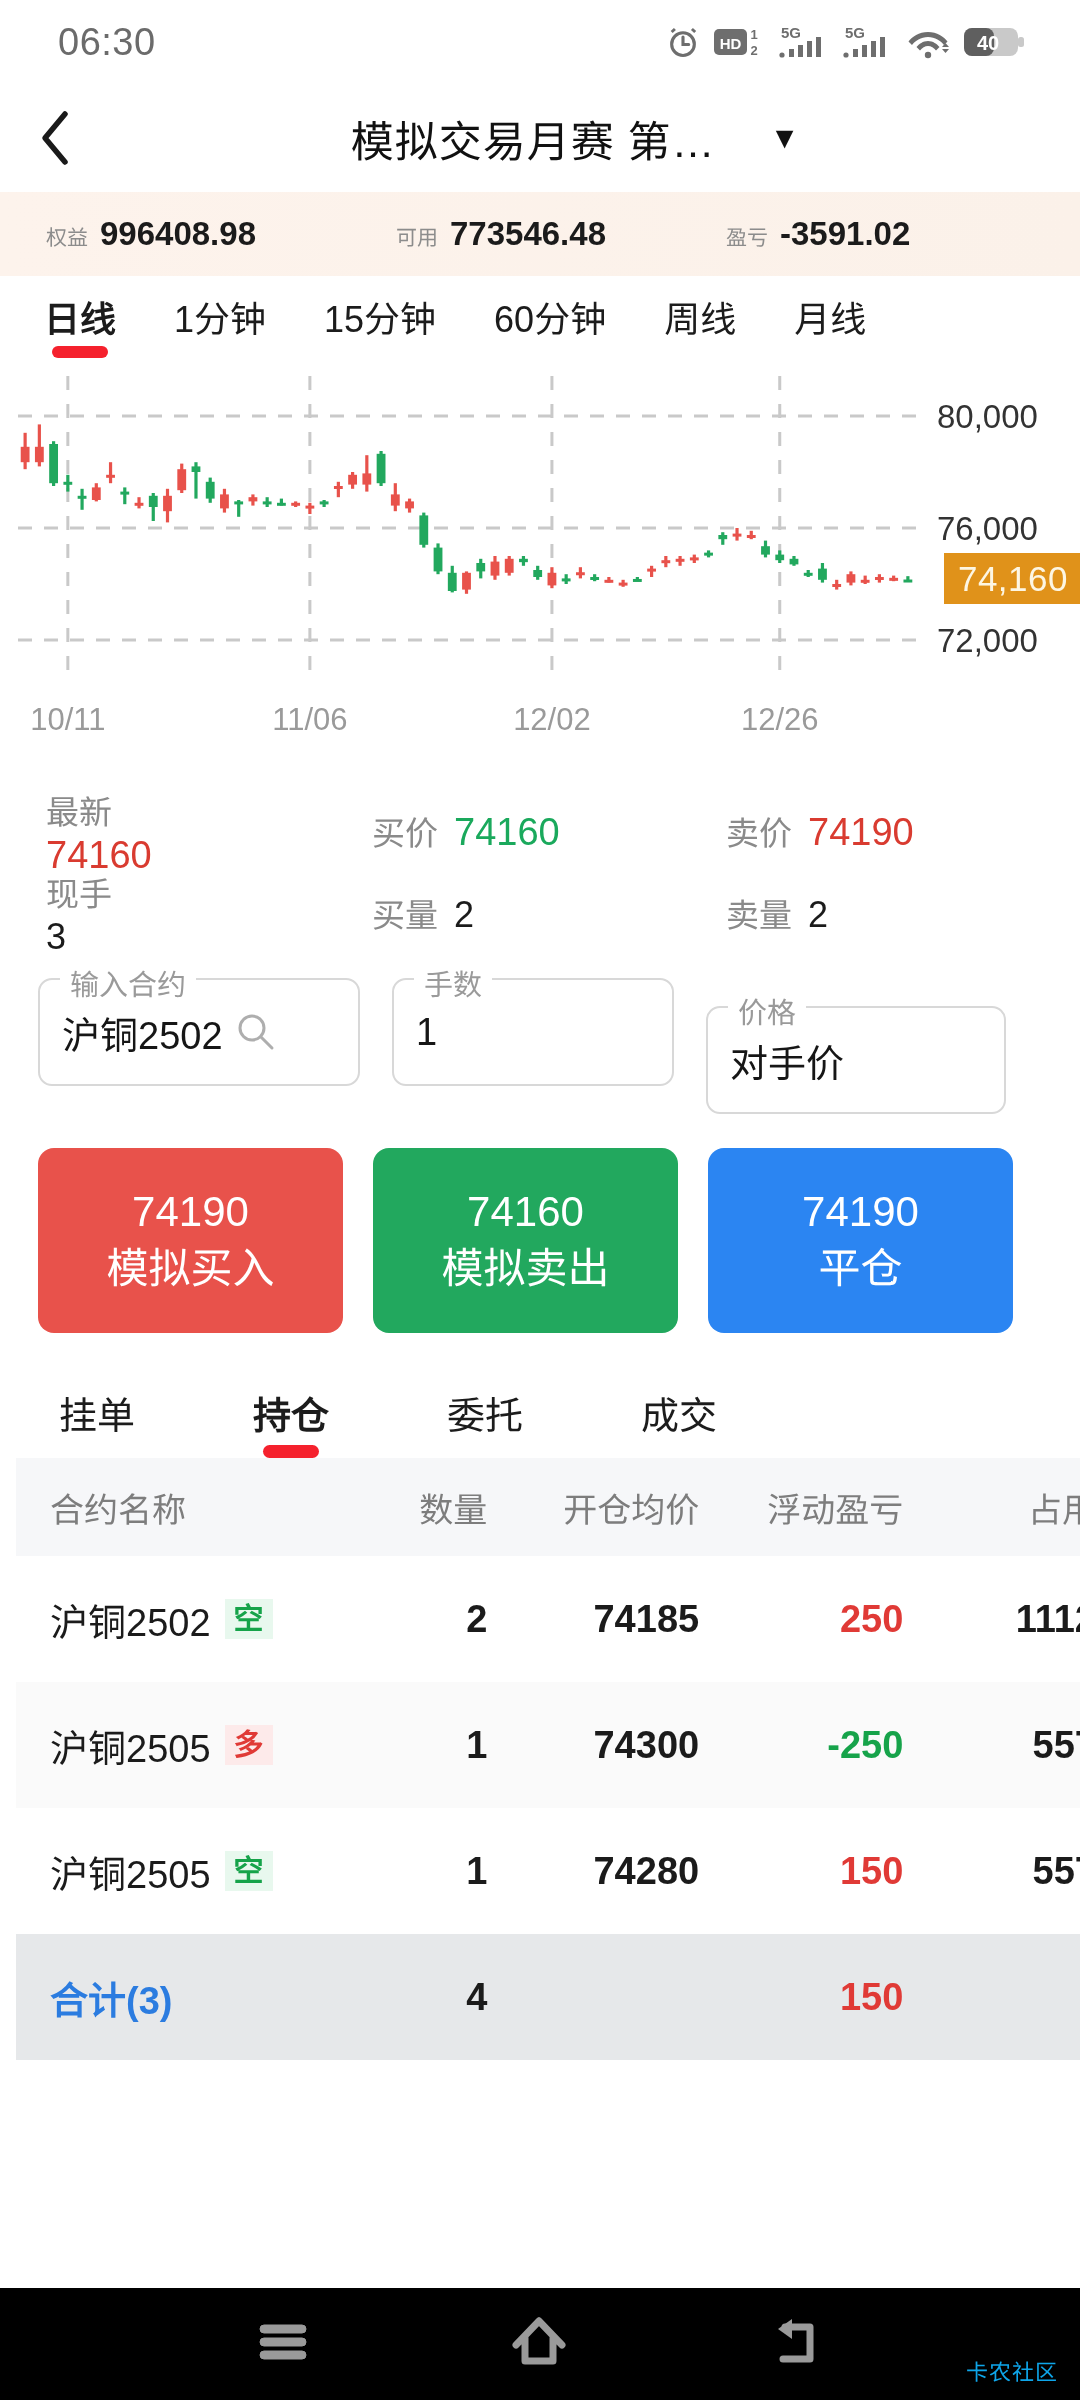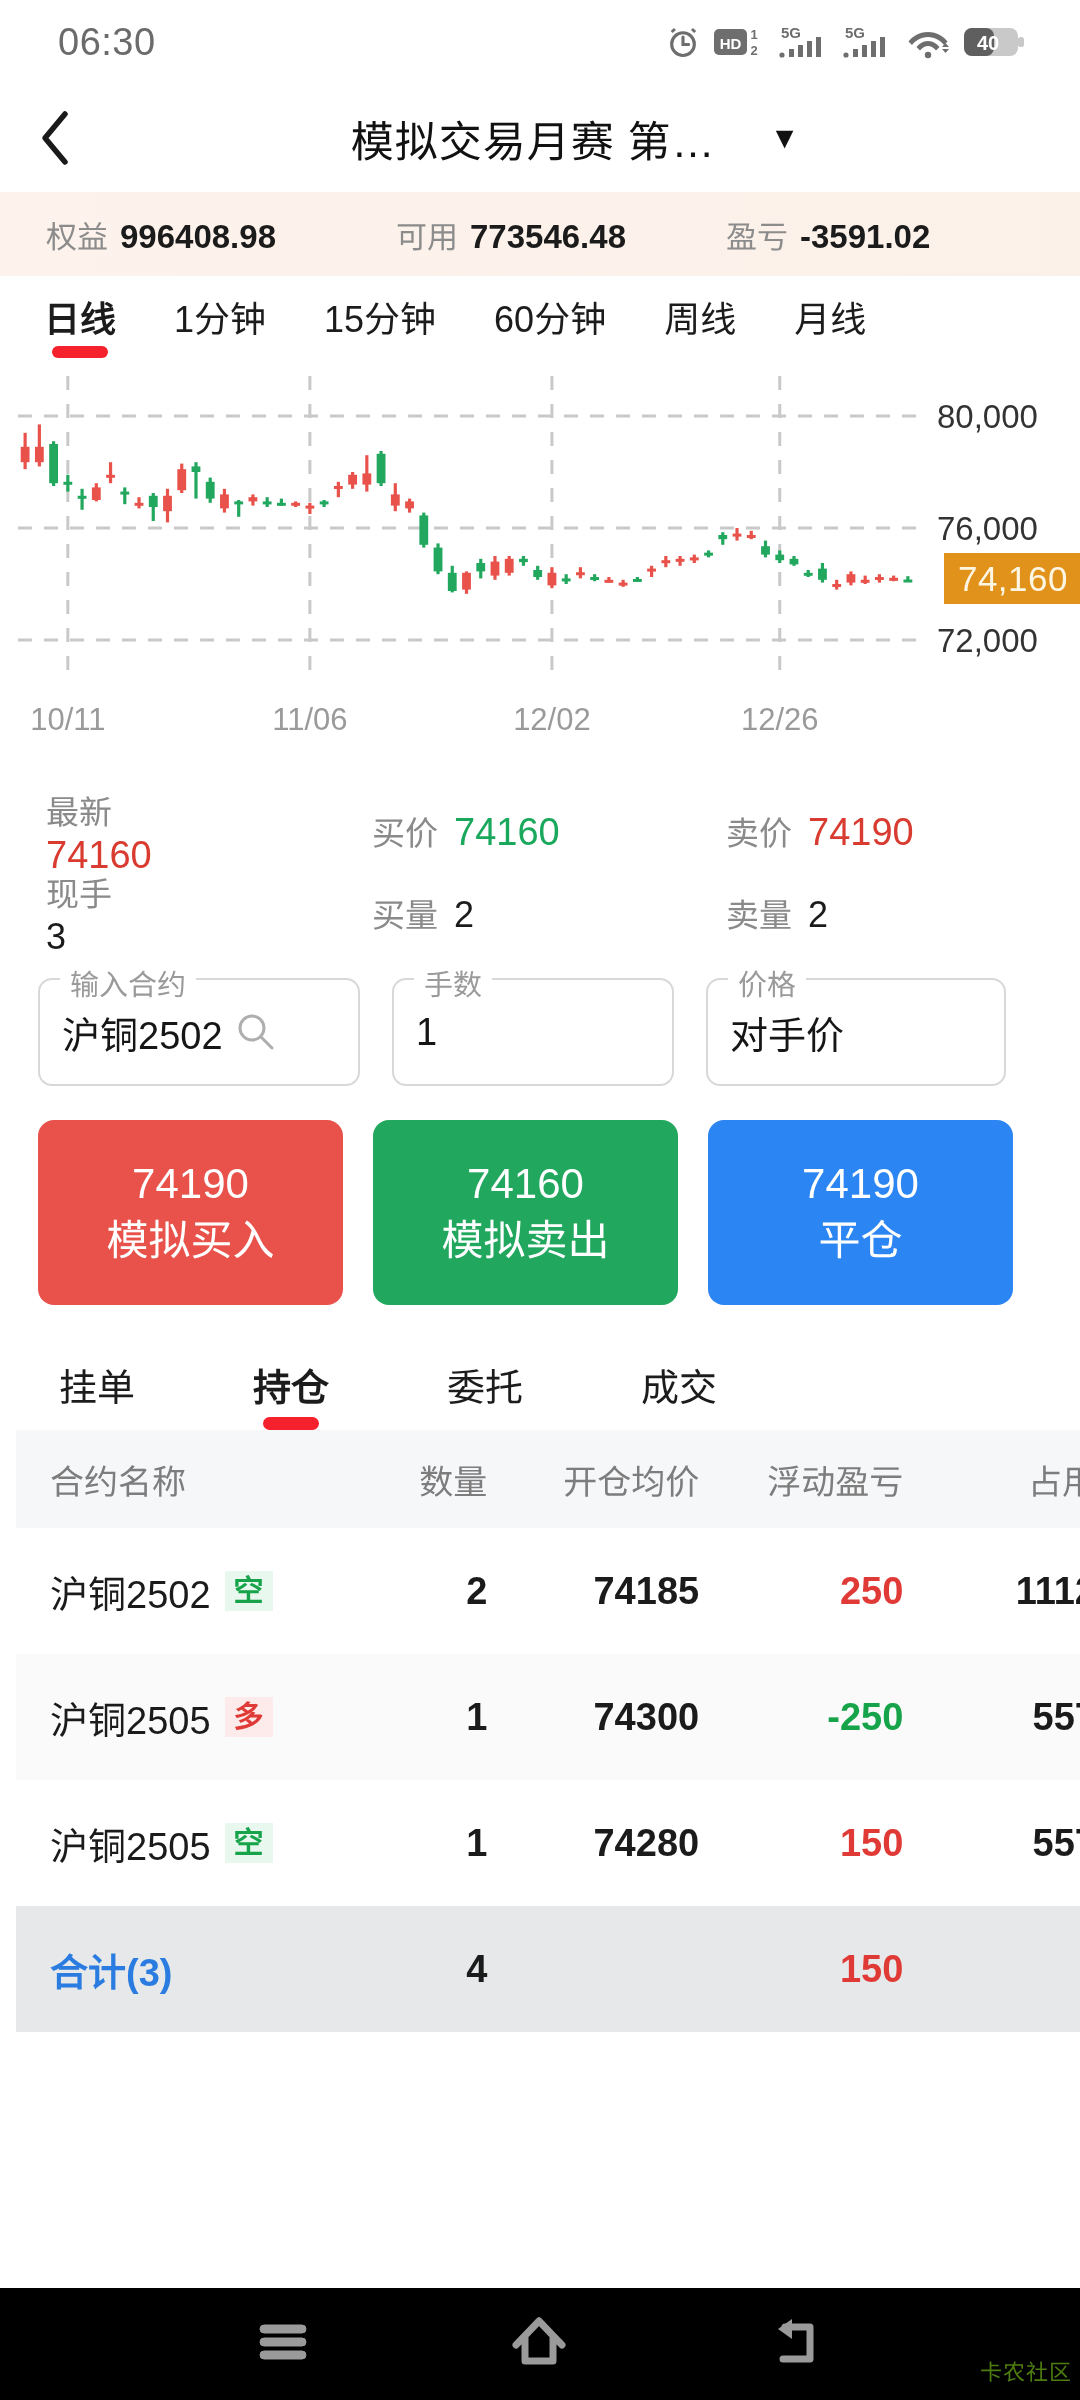"权益" .acct-label { font-size: 31px -> 21px }
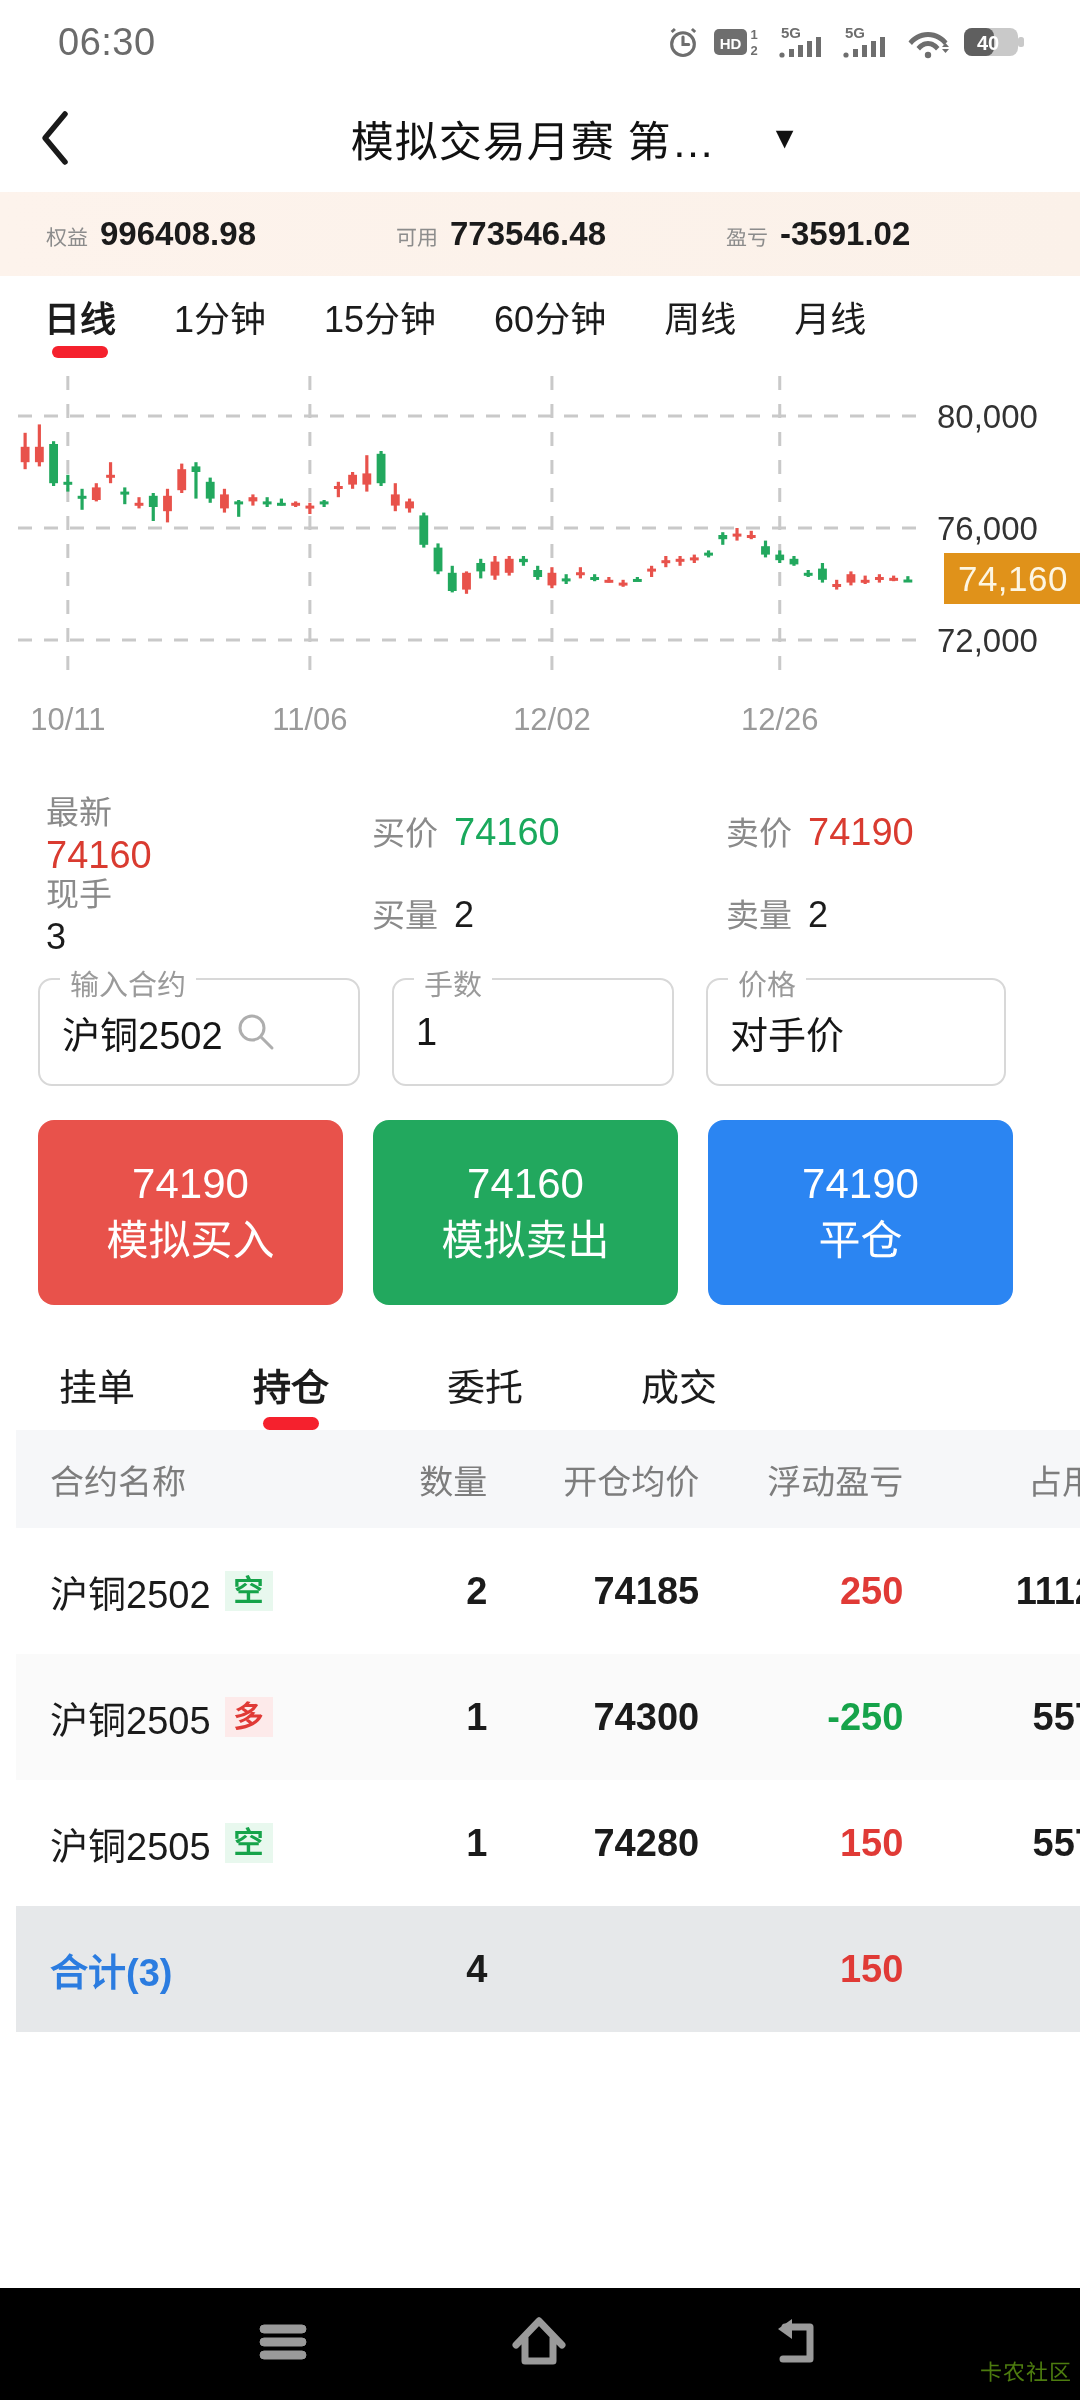"价格" #field-price { margin-top: none -> 28px }
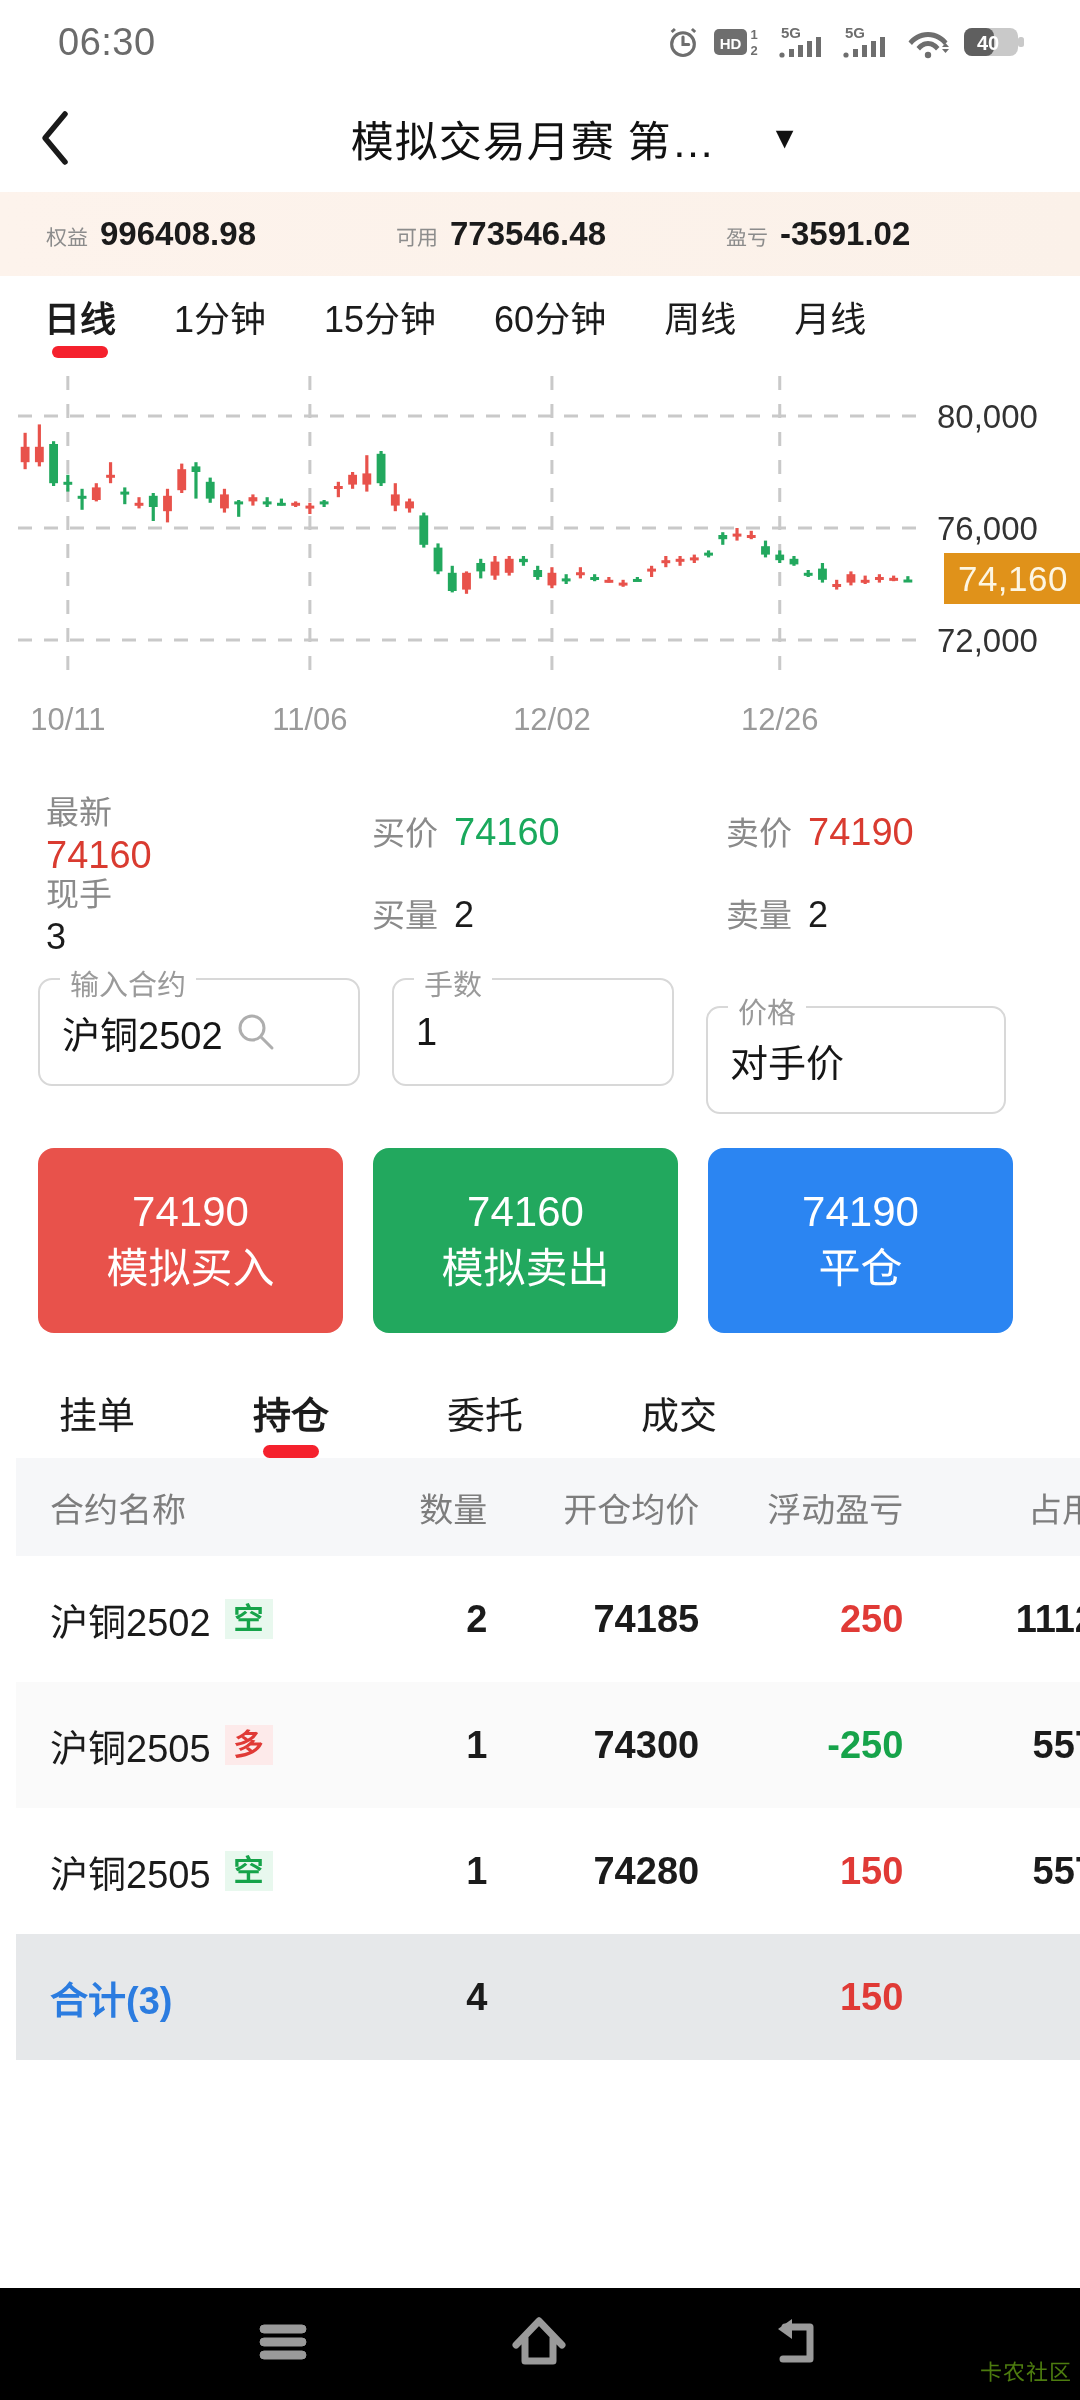"卡农社区" #watermark { color: #4d7c0f -> #0ea5e9; right: 8px -> 22px }
